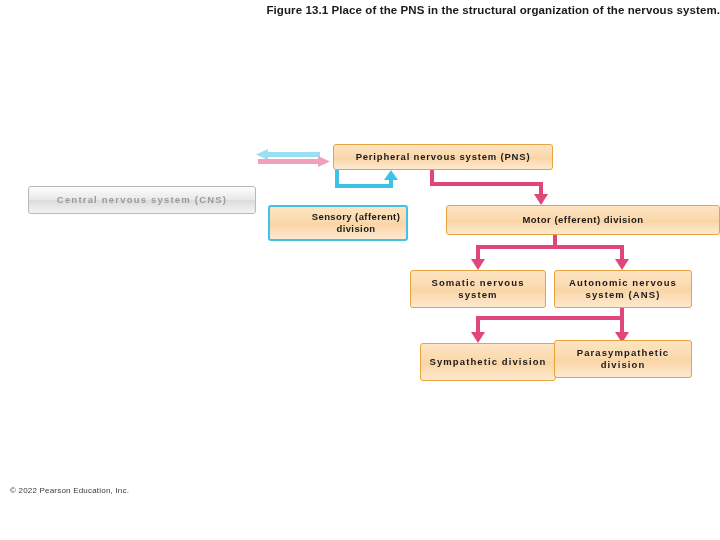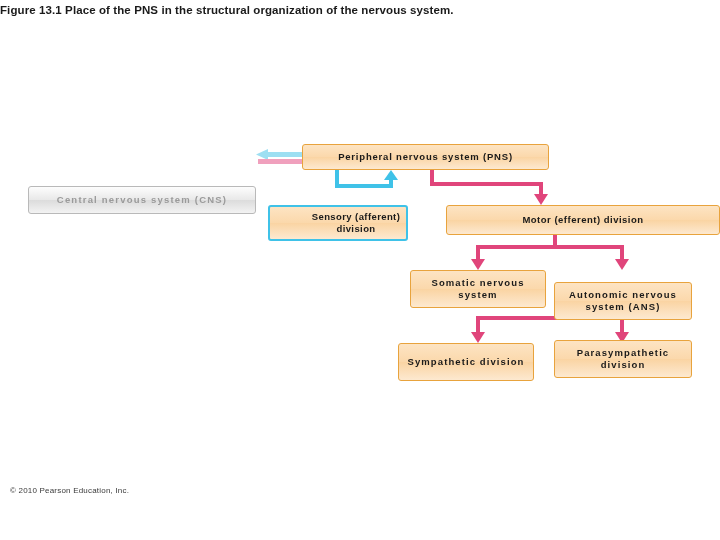"Figure 13.1 Place of the" #figure-title { text-align: left -> right }
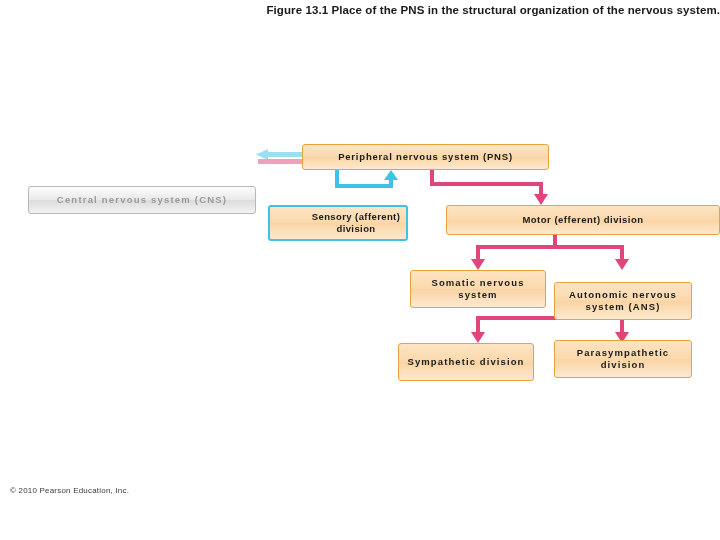"Peripheral nervous system (PNS)" #box-pns { left: 302px -> 333px; width: 247px -> 220px }
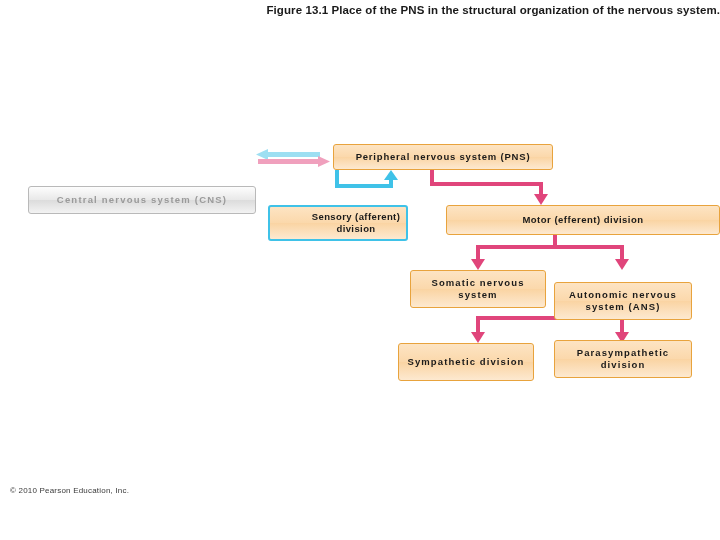"Autonomic nervous system (ANS)" #box-autonomic { margin-top: 12px -> none }
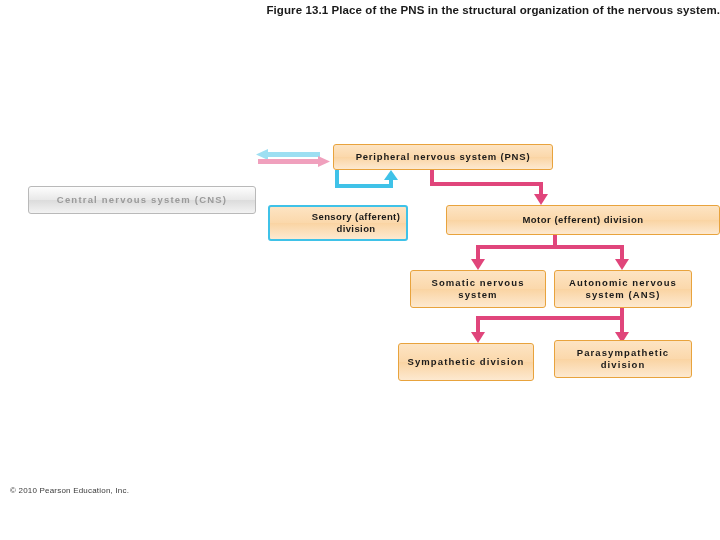"Sympathetic division" #box-sympathetic { left: 398px -> 420px }
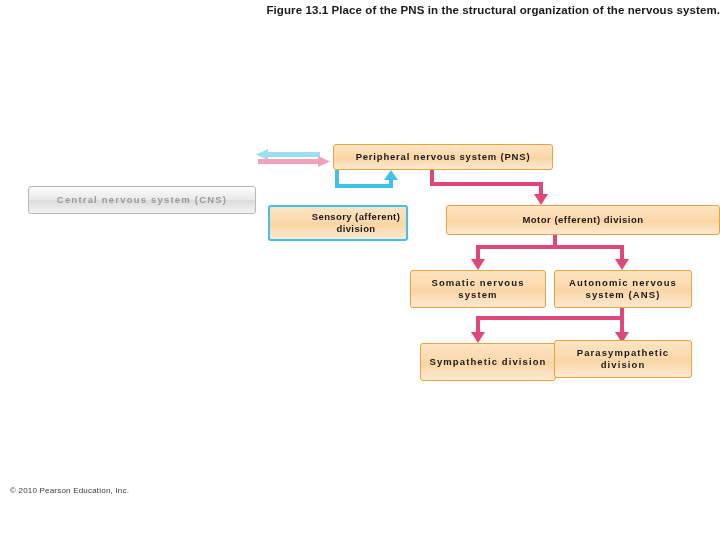"© 2010 Pearson Education, Inc." div { text: 2010 -> 2022 }
